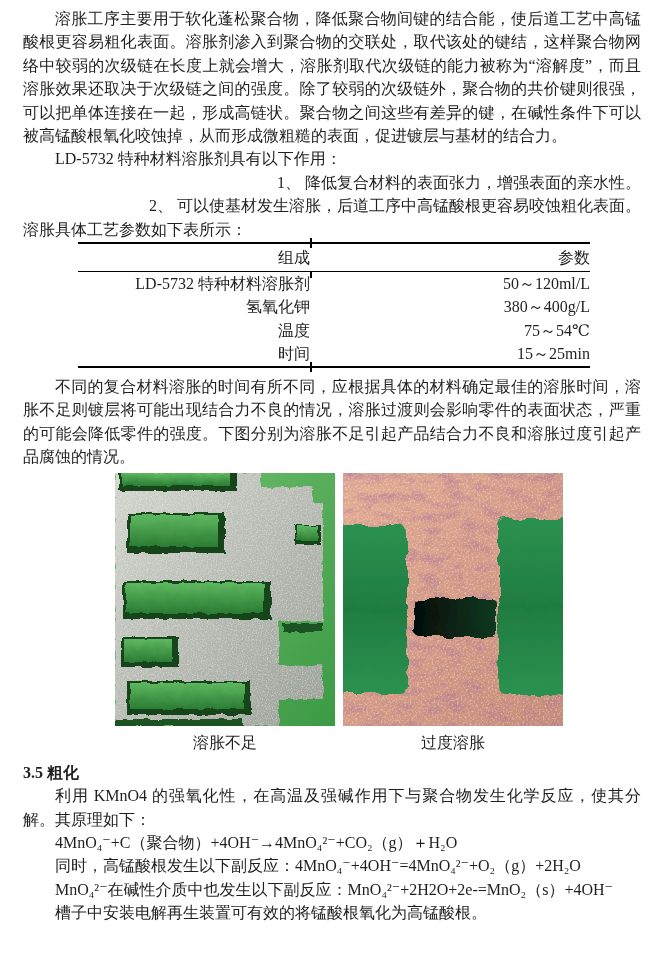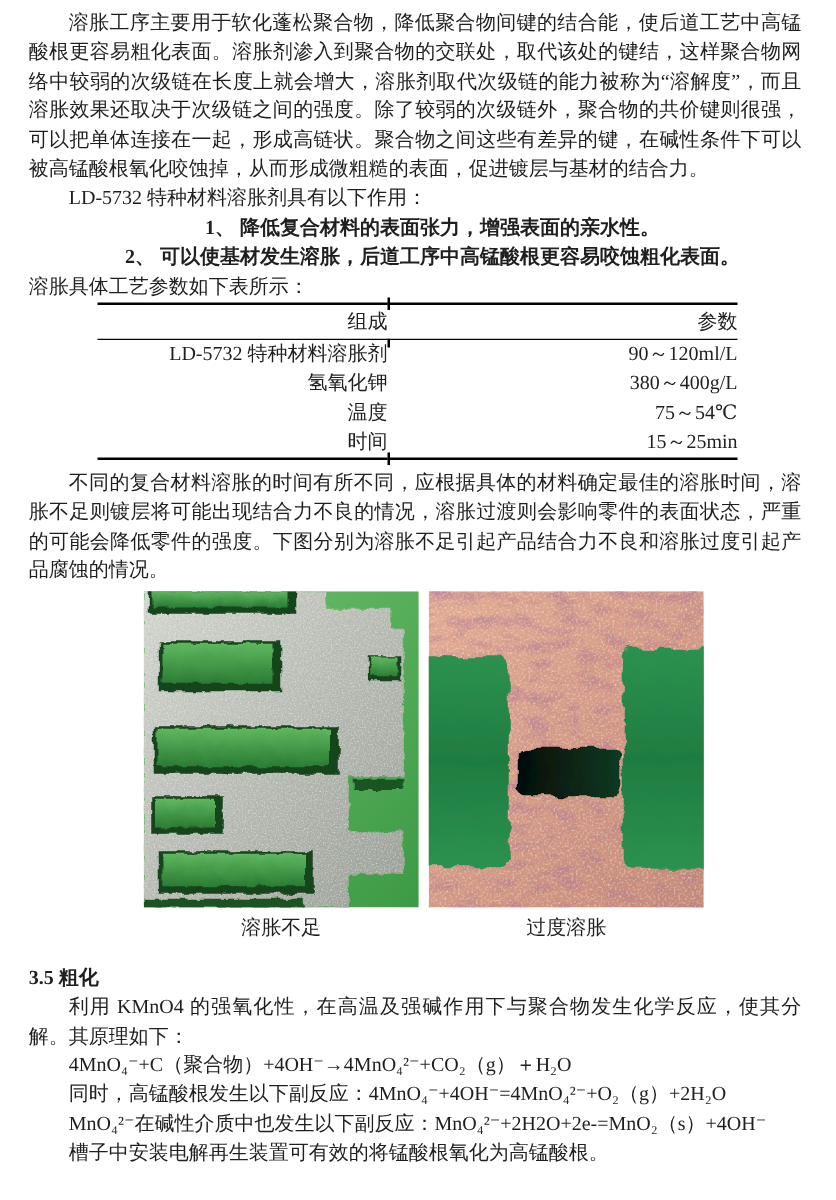"1、 降低复合材料的表面张力，增强表面的亲水性。" .list-item { font-weight: bold -> none; text-align: center -> right }
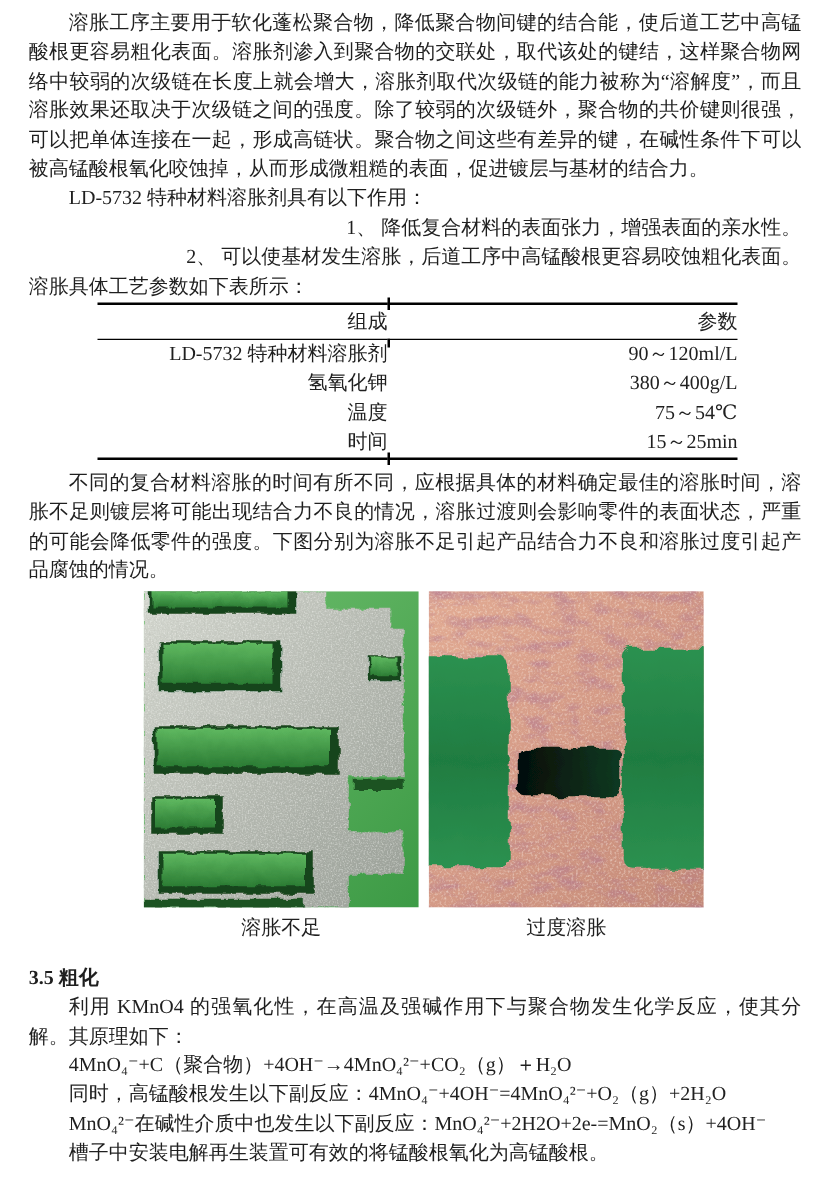"90～120ml/L" td { text: 90 -> 50 }
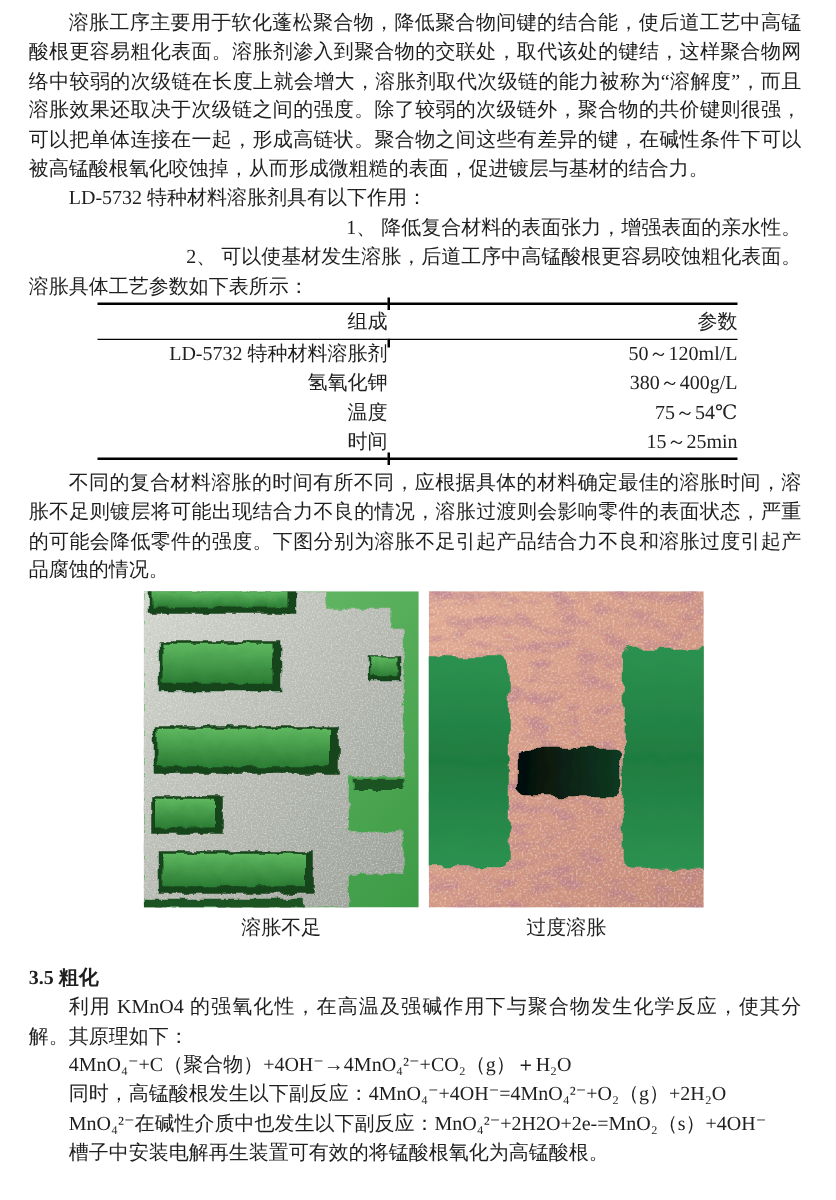"溶胀不足" .figures { margin: 5px 0 16px 92px -> 5px 0 6px 92px }
